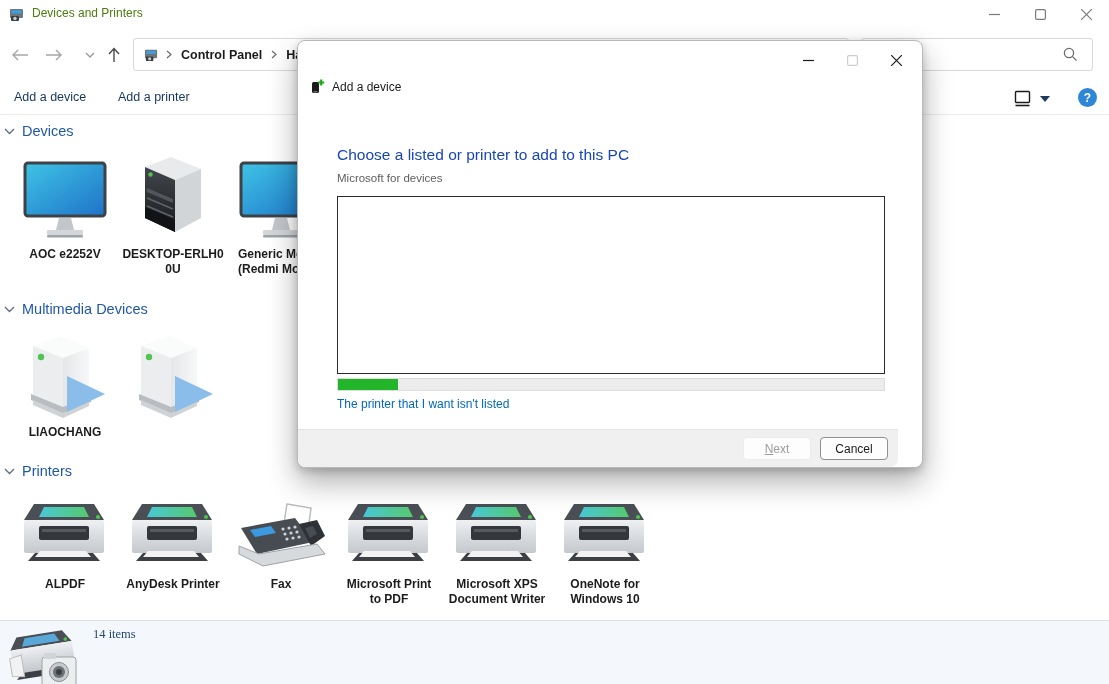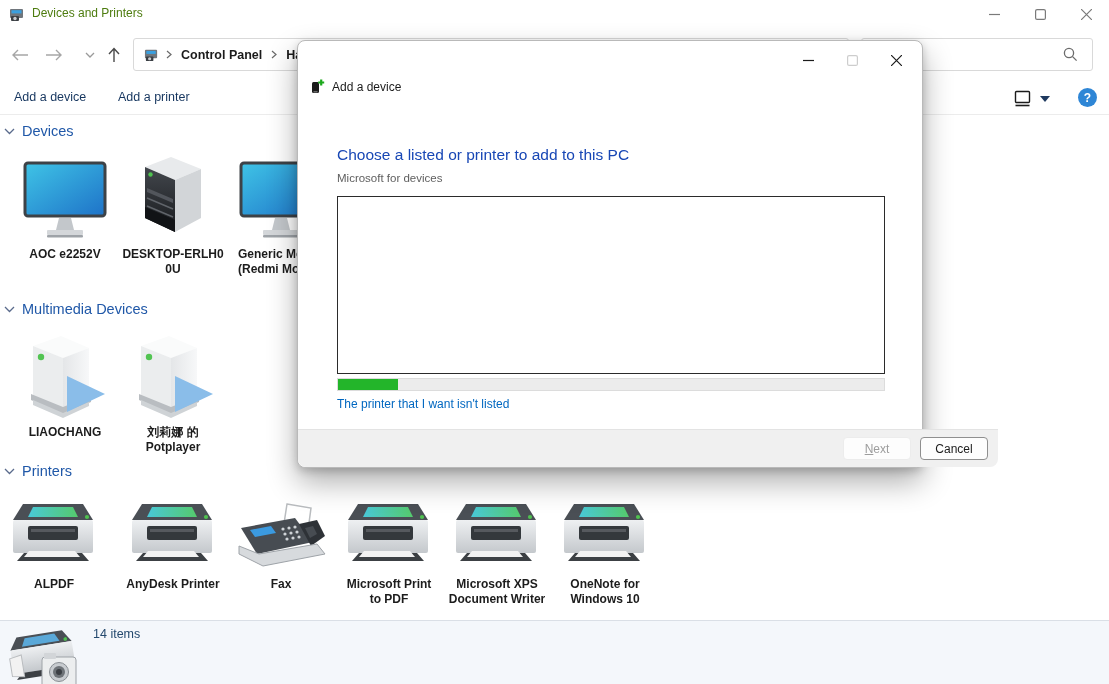"刘莉娜 的" div.lbl { html: <div> <span>刘莉娜 的</span> <span>Potplayer</span> </div> -> none }
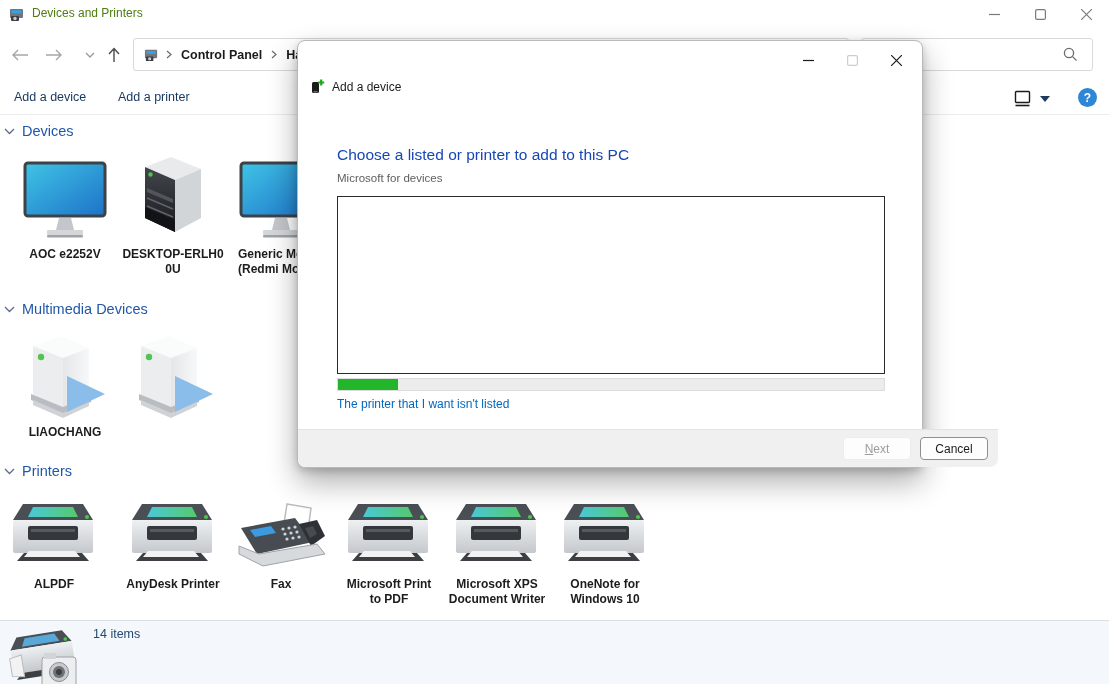"Next" .dlg-footer { width: 700px -> 600px }
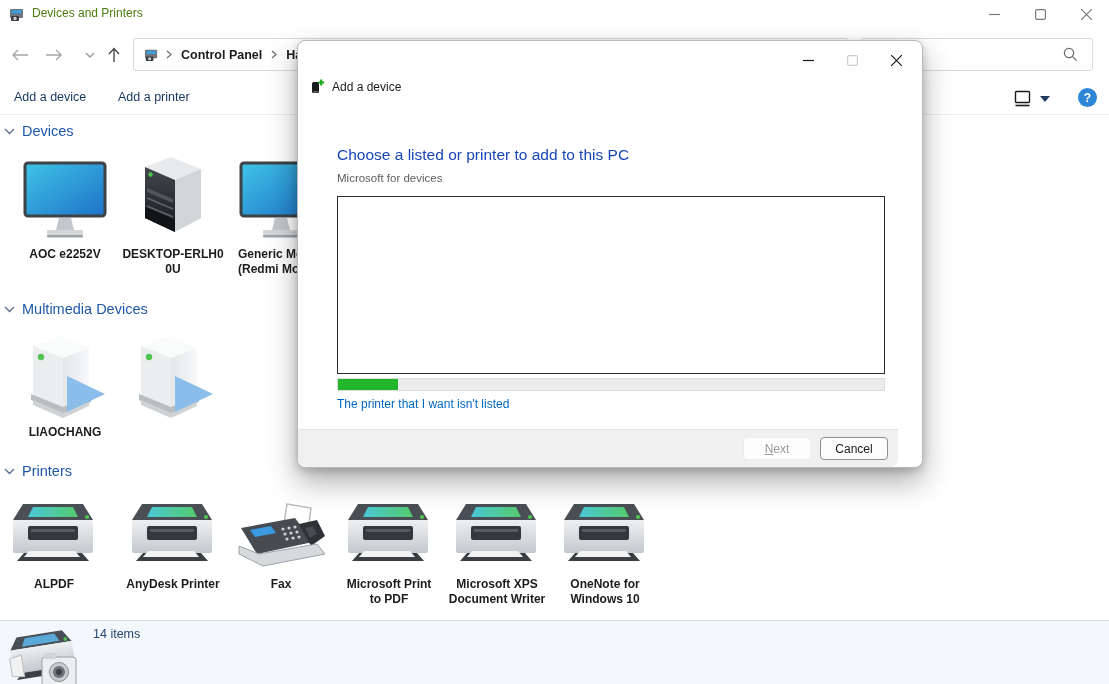"ALPDF" div.cell { left: 2px -> 13px }
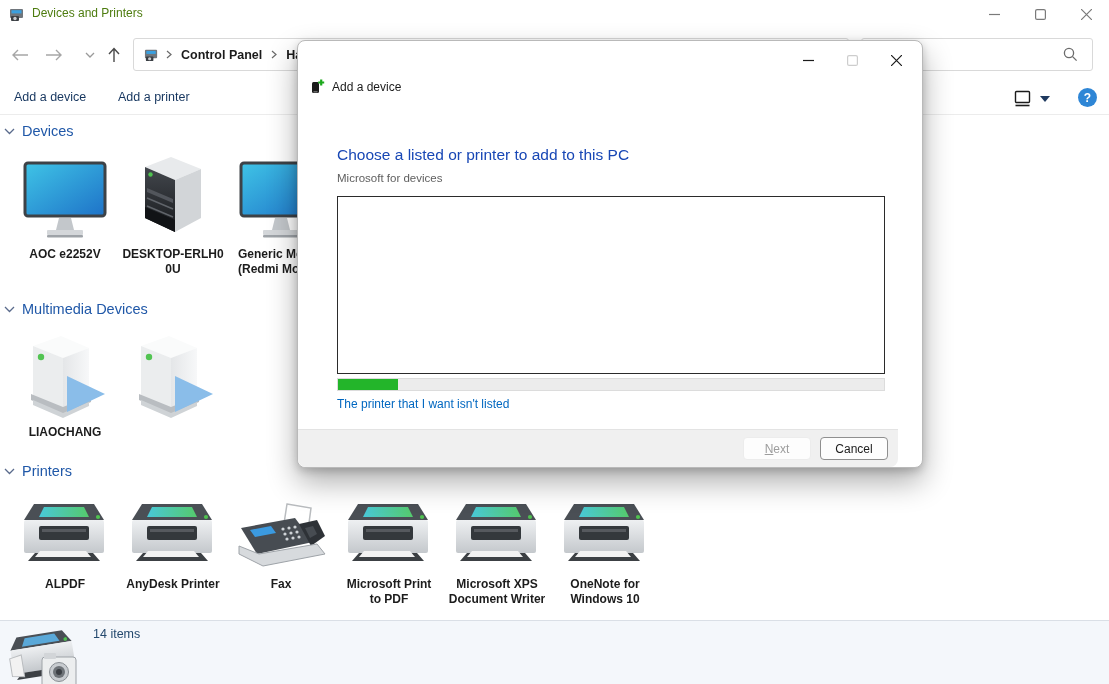"14 items" .statusbar { font-family: none -> Liberation Serif, serif }
